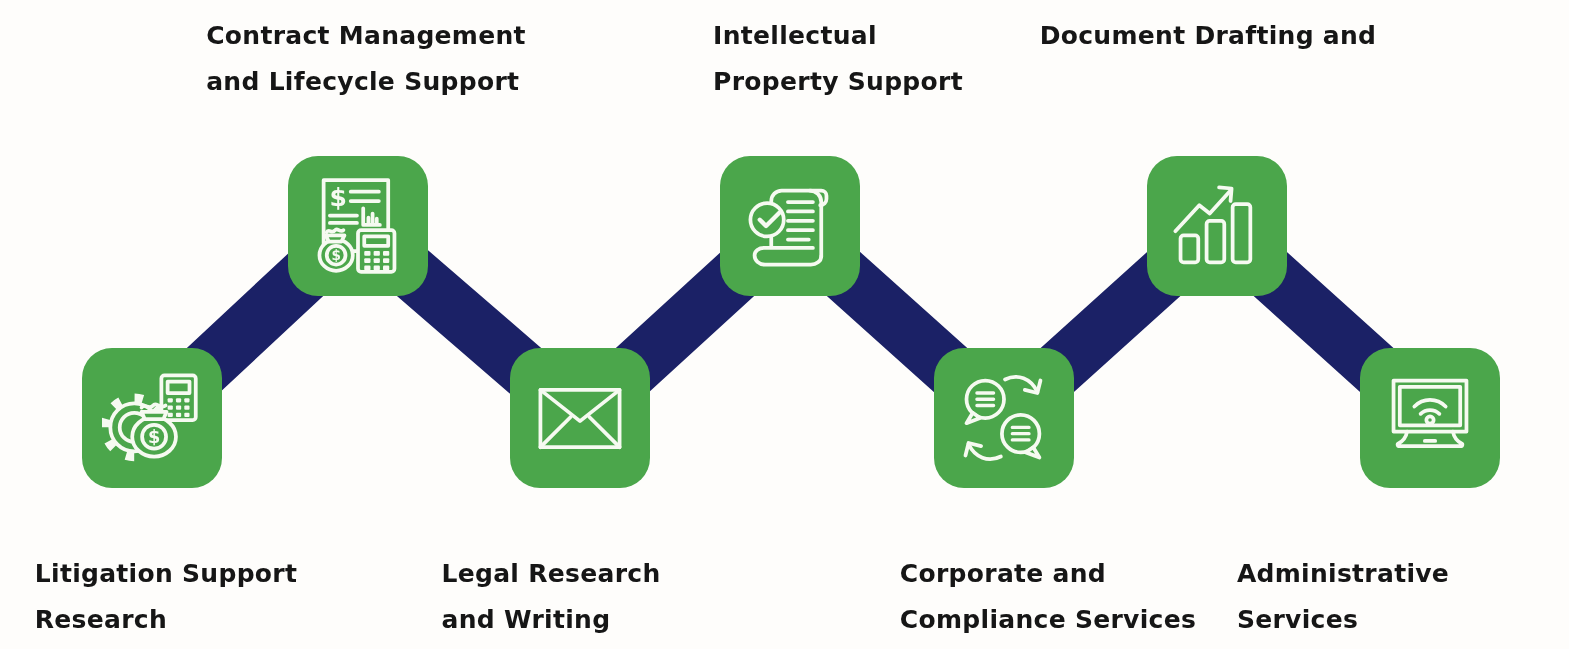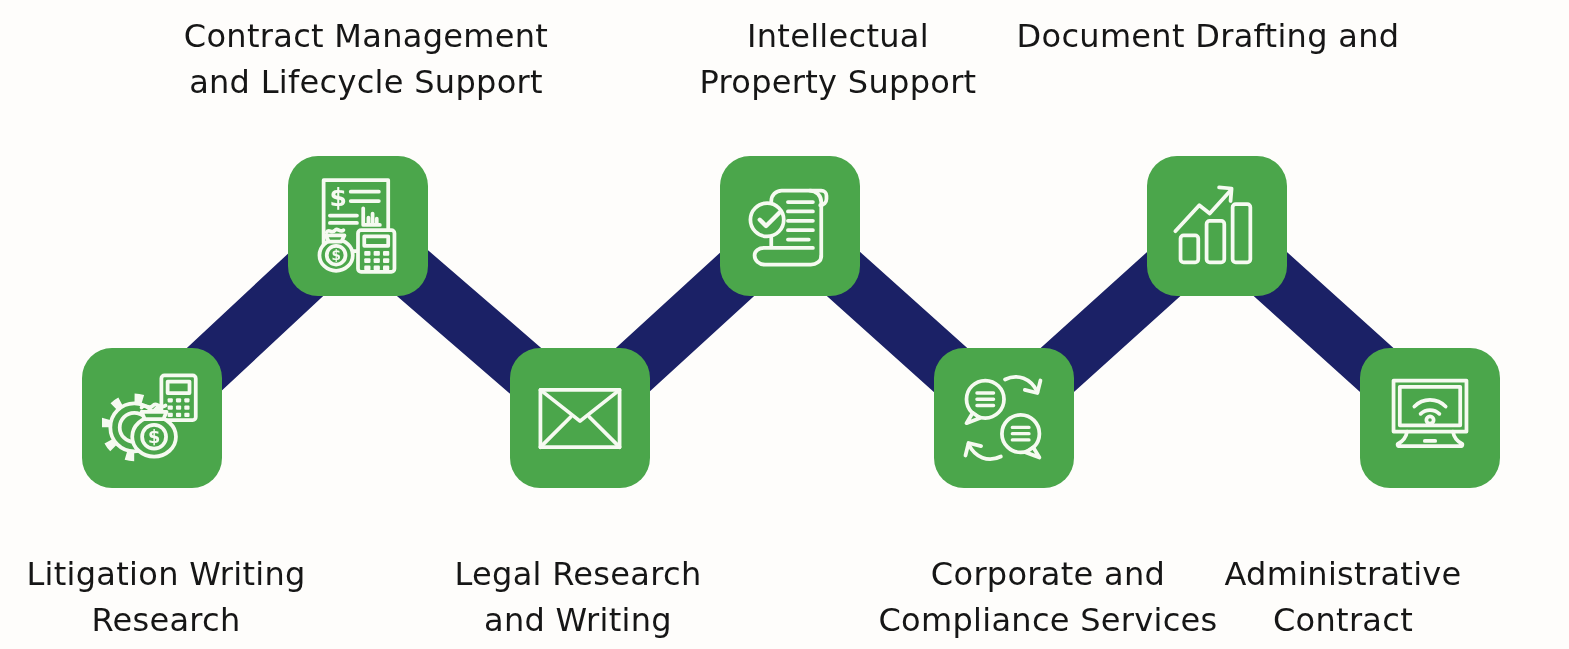"Contract Management" .label { font-size: 32px -> 25px; font-weight: 400 -> 700; text-align: center -> none }
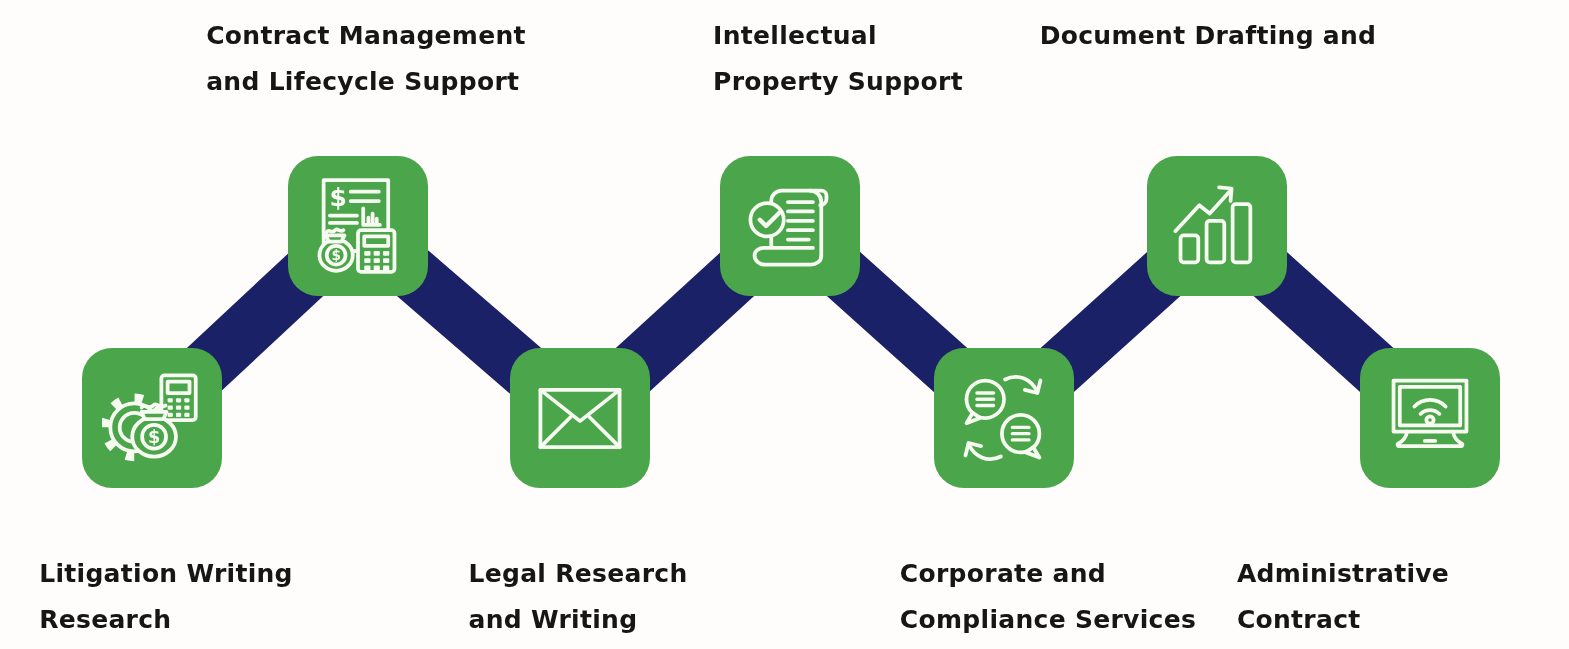"Litigation Writing" div { text: Writing -> Support }
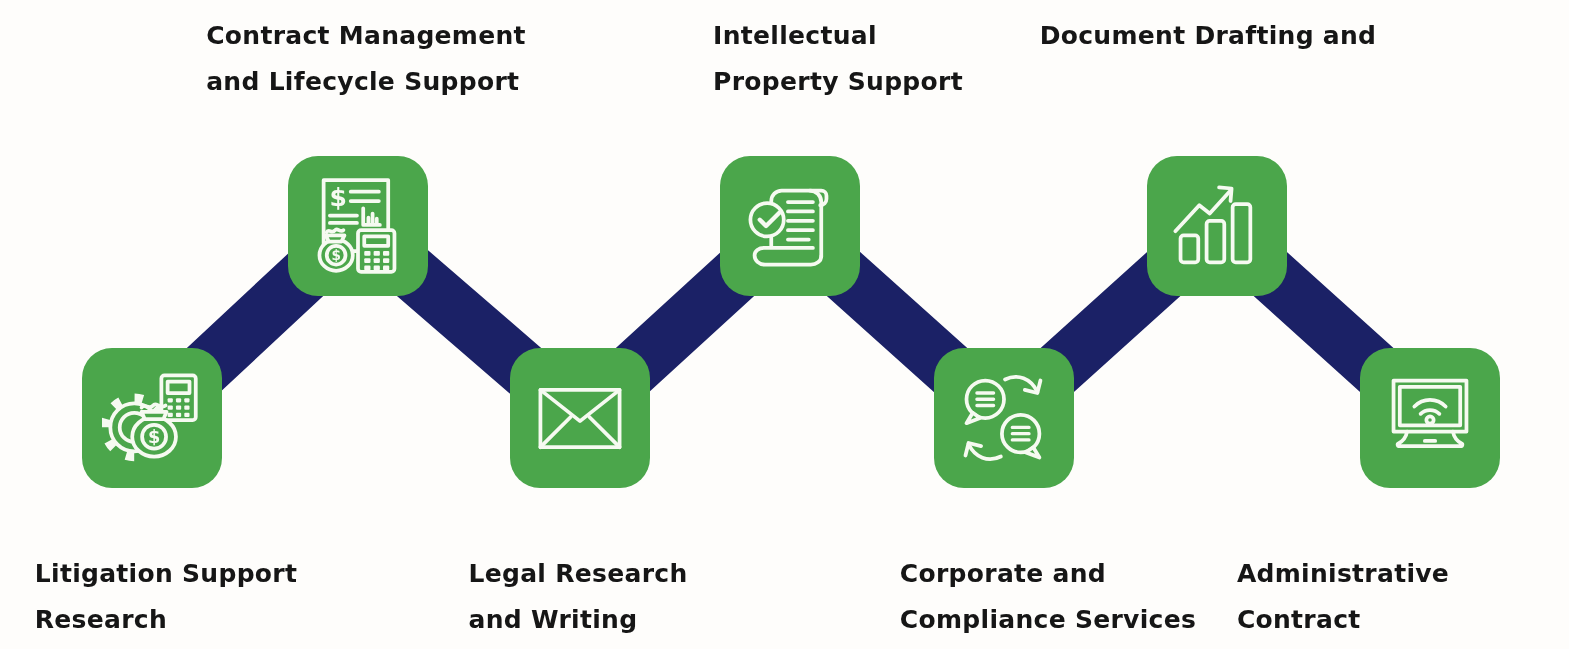"Legal Research" div.label { left: 578px -> 551px }
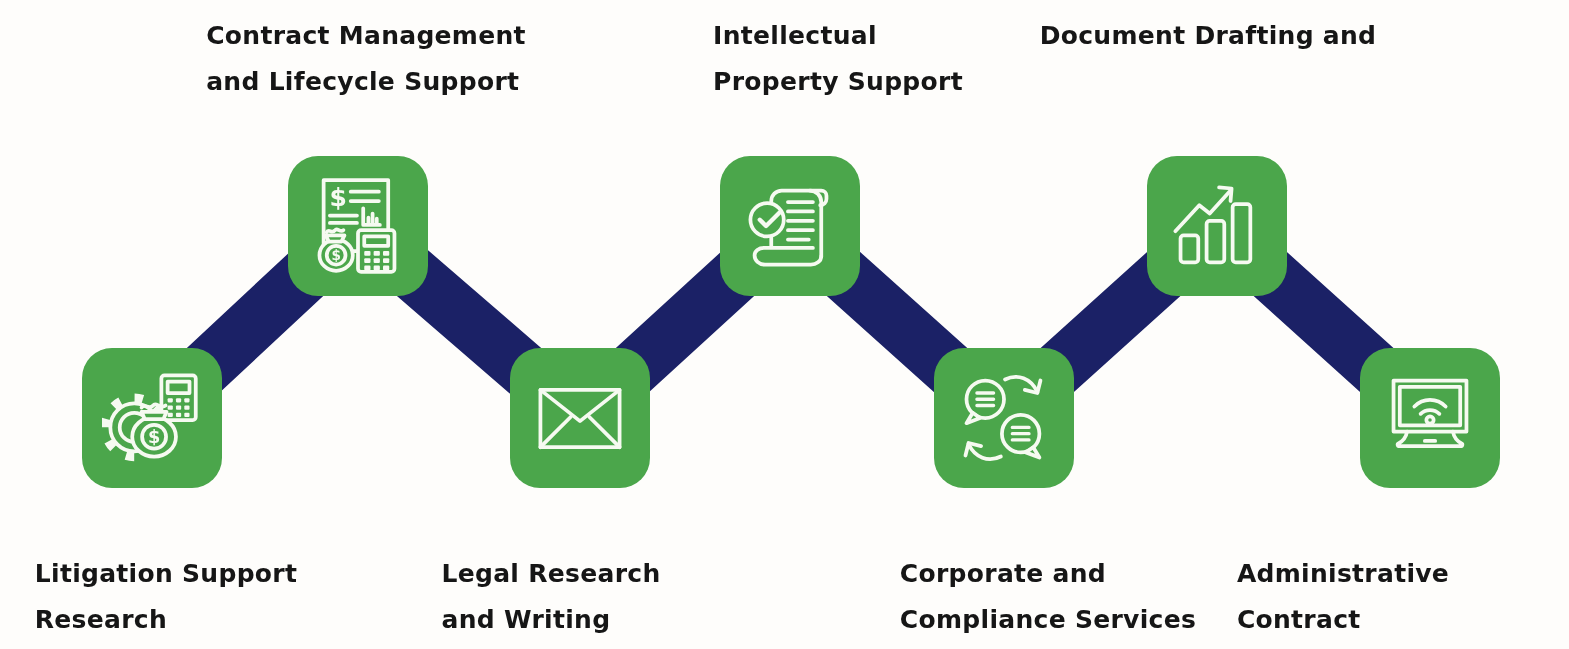"Contract" div { text: Contract -> Services }
